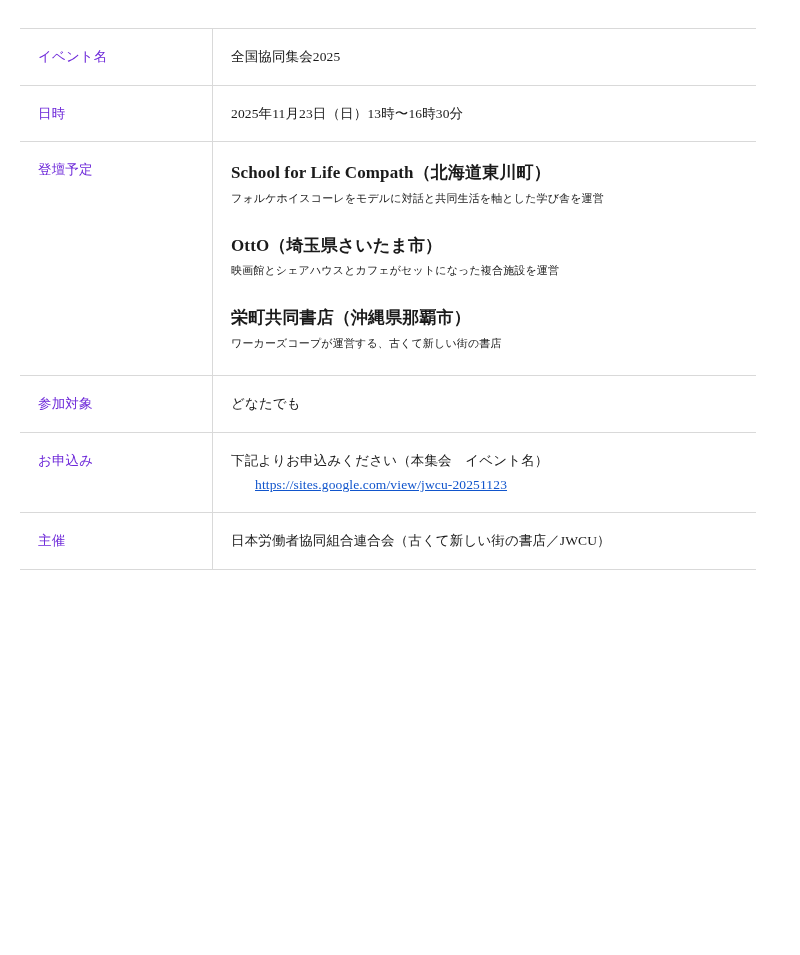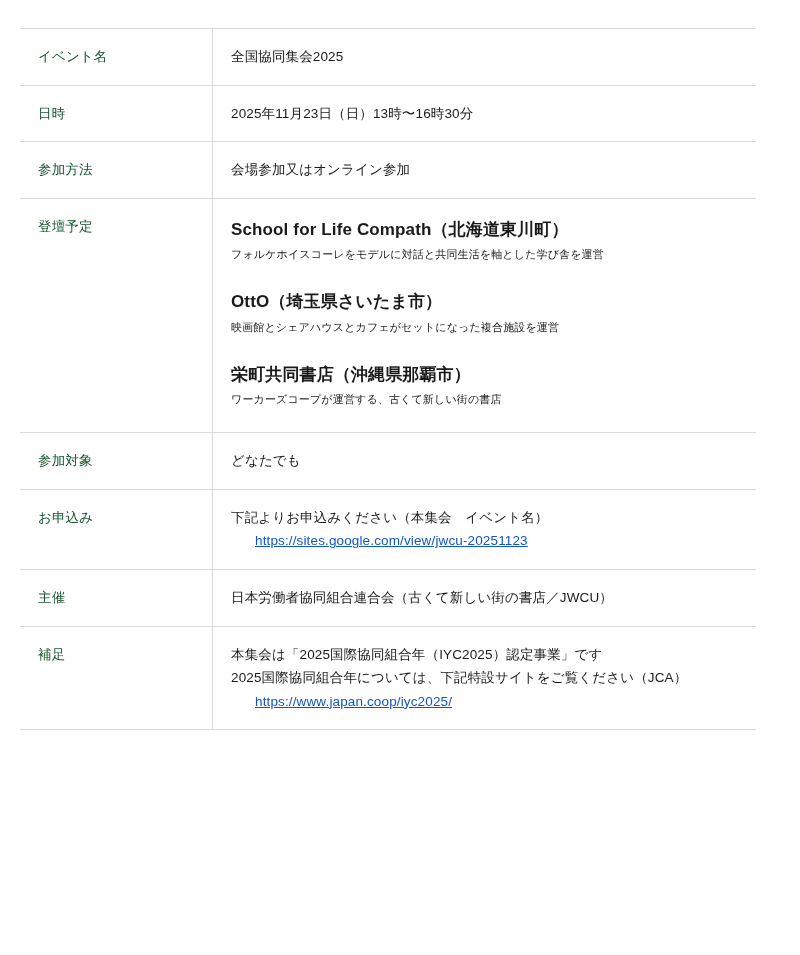"イベント名" td.label-cell { color: #14532d -> #6d28d9 }
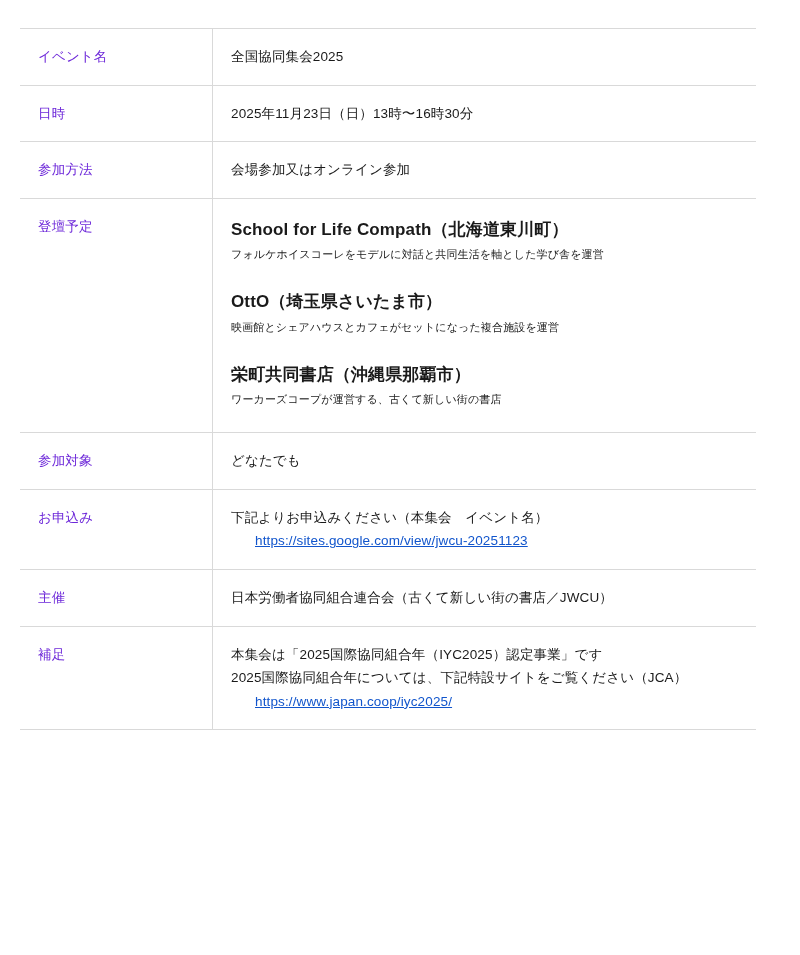"全国協同集会2025" td.value-cell { font-family: none -> Liberation Serif, serif }
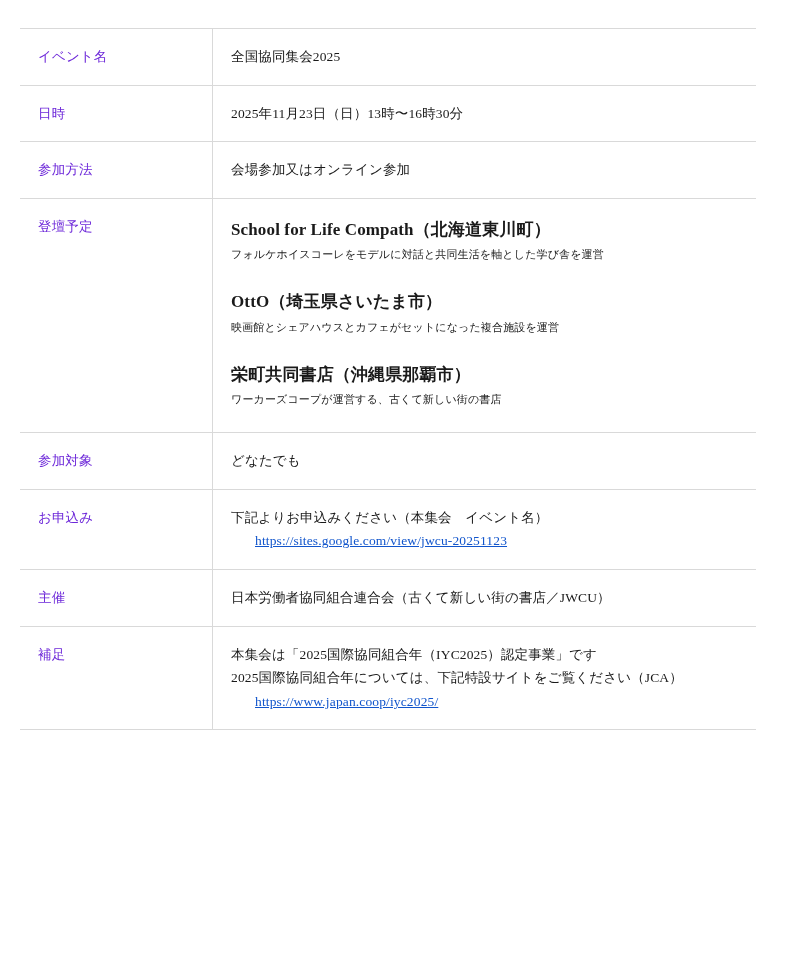"参加方法" tr { html: <tr> <td>参加方法</td> <td> <span>会場参加又はオンライン参加</span> </td> </tr> -> none }
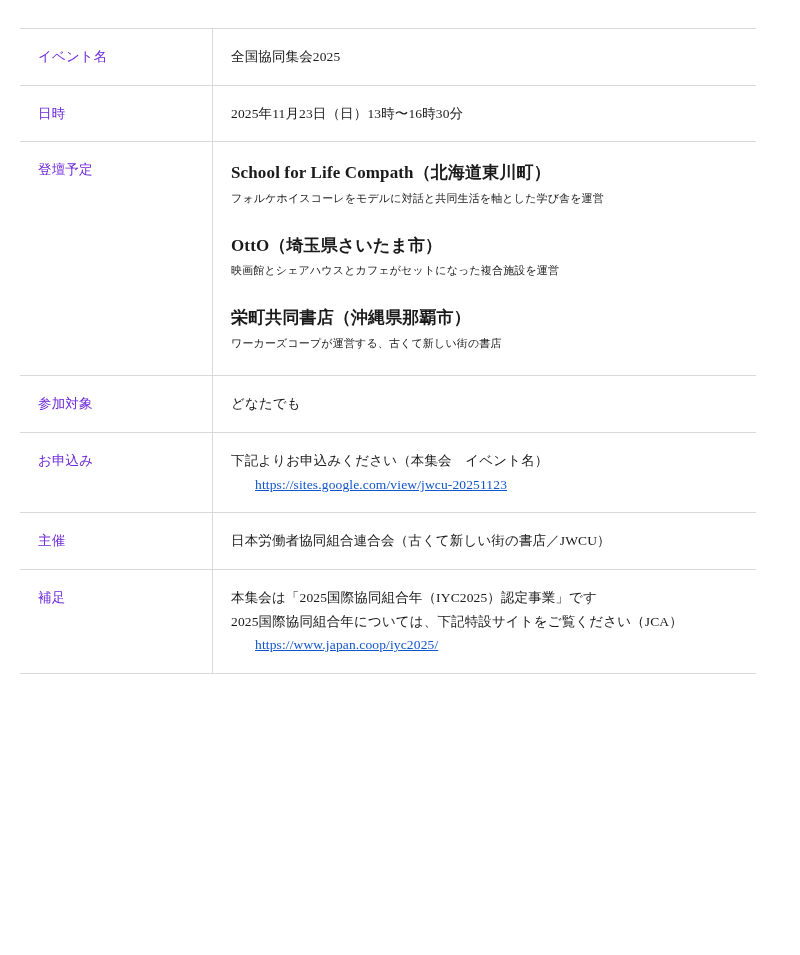"補足" tr { html: <tr> <td>補足</td> <td> <span>本集会は「2025国際協同組合年（IYC2025）認定事業」です</span> <span>2025国際協同組合年については、下記特設サイトをご覧ください（JCA）</span> <a>https://www.japan.coop/iyc2025/</a> </td> </tr> -> none }
